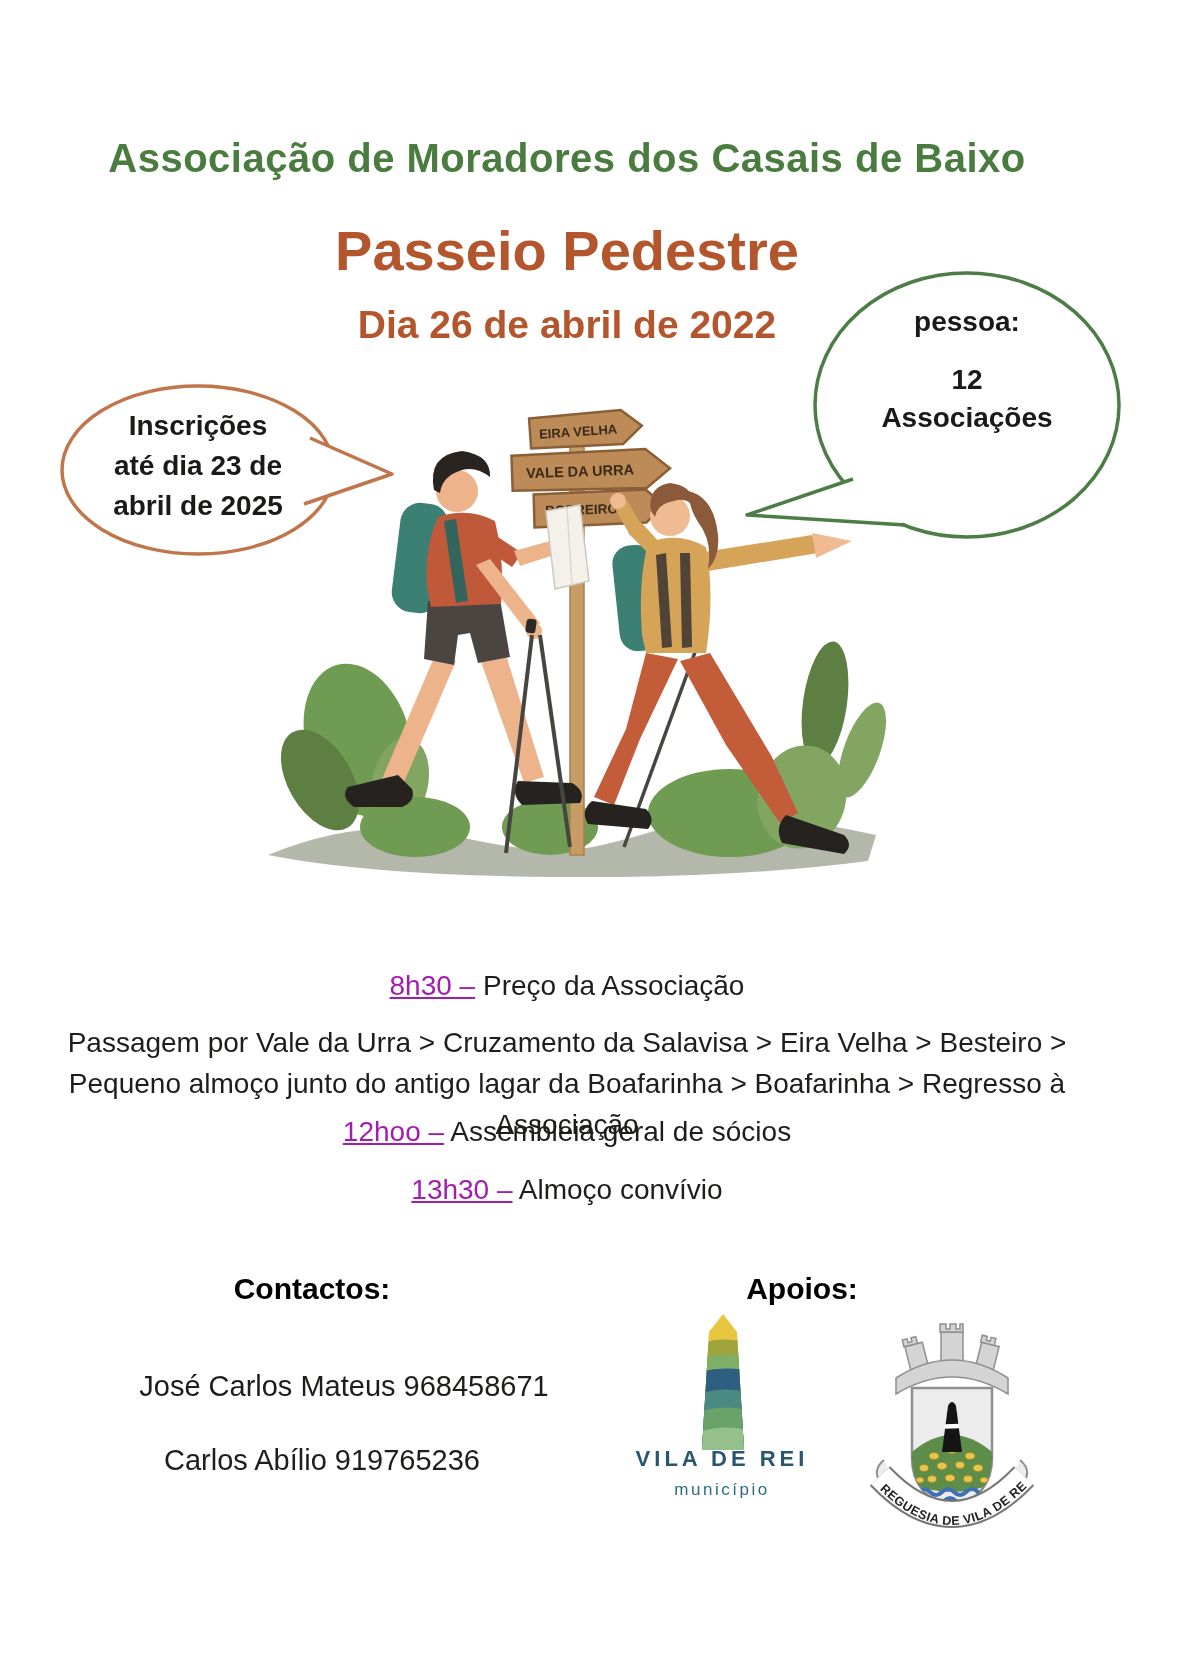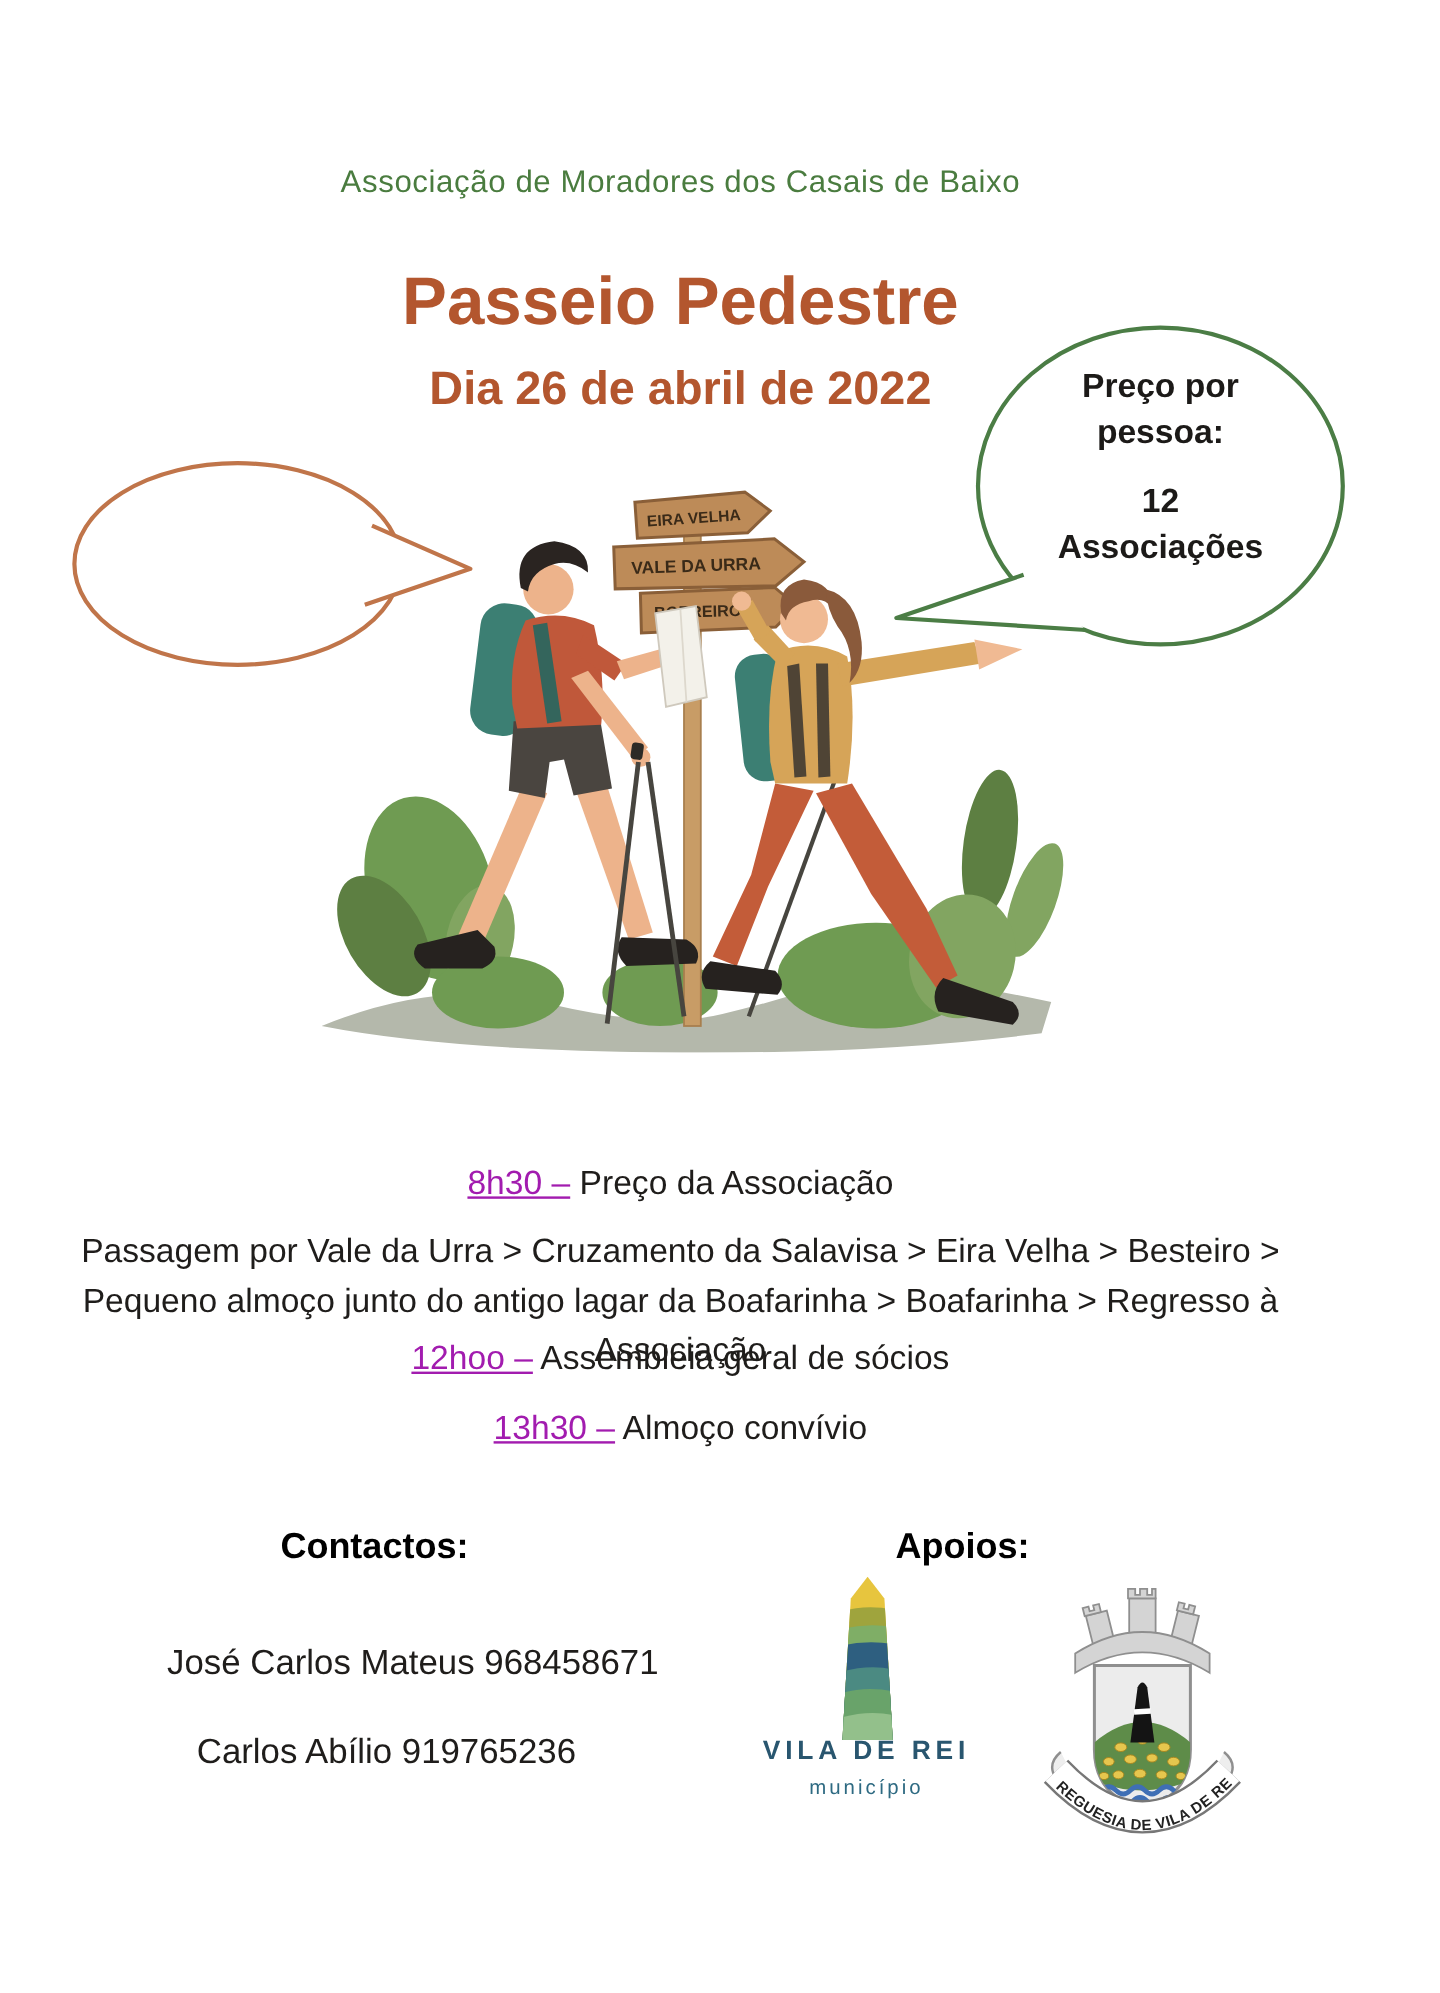"Associação de Moradores dos Casais" .assoc-title { font-size: 26px -> 40px; font-weight: 400 -> 700 }
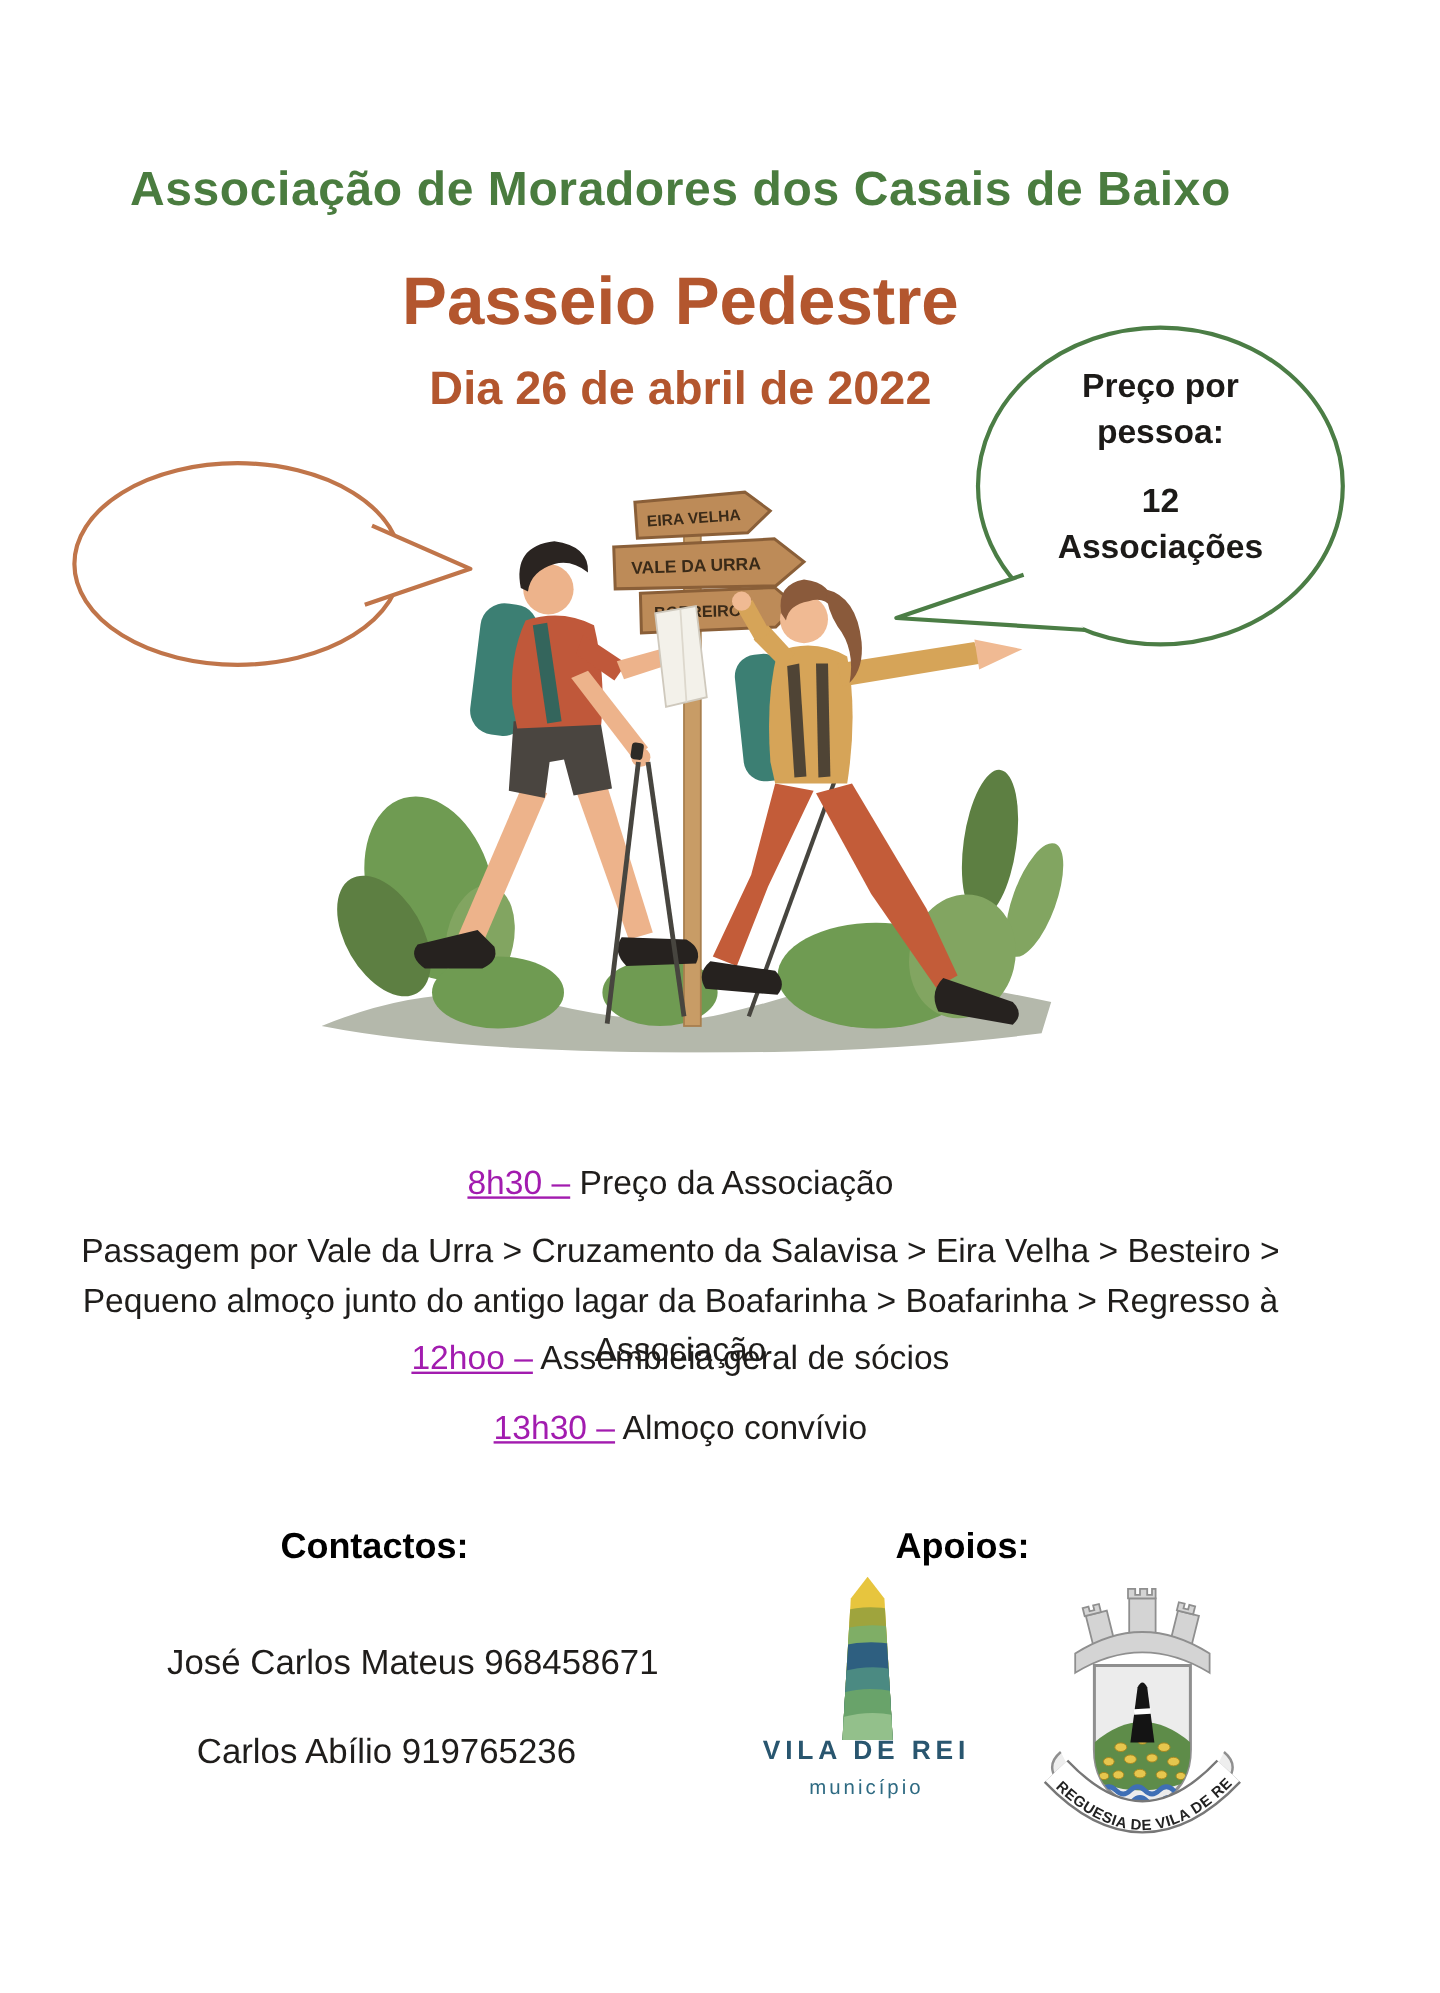"Preço por" div { html: <div>Preço por</div> -> none }
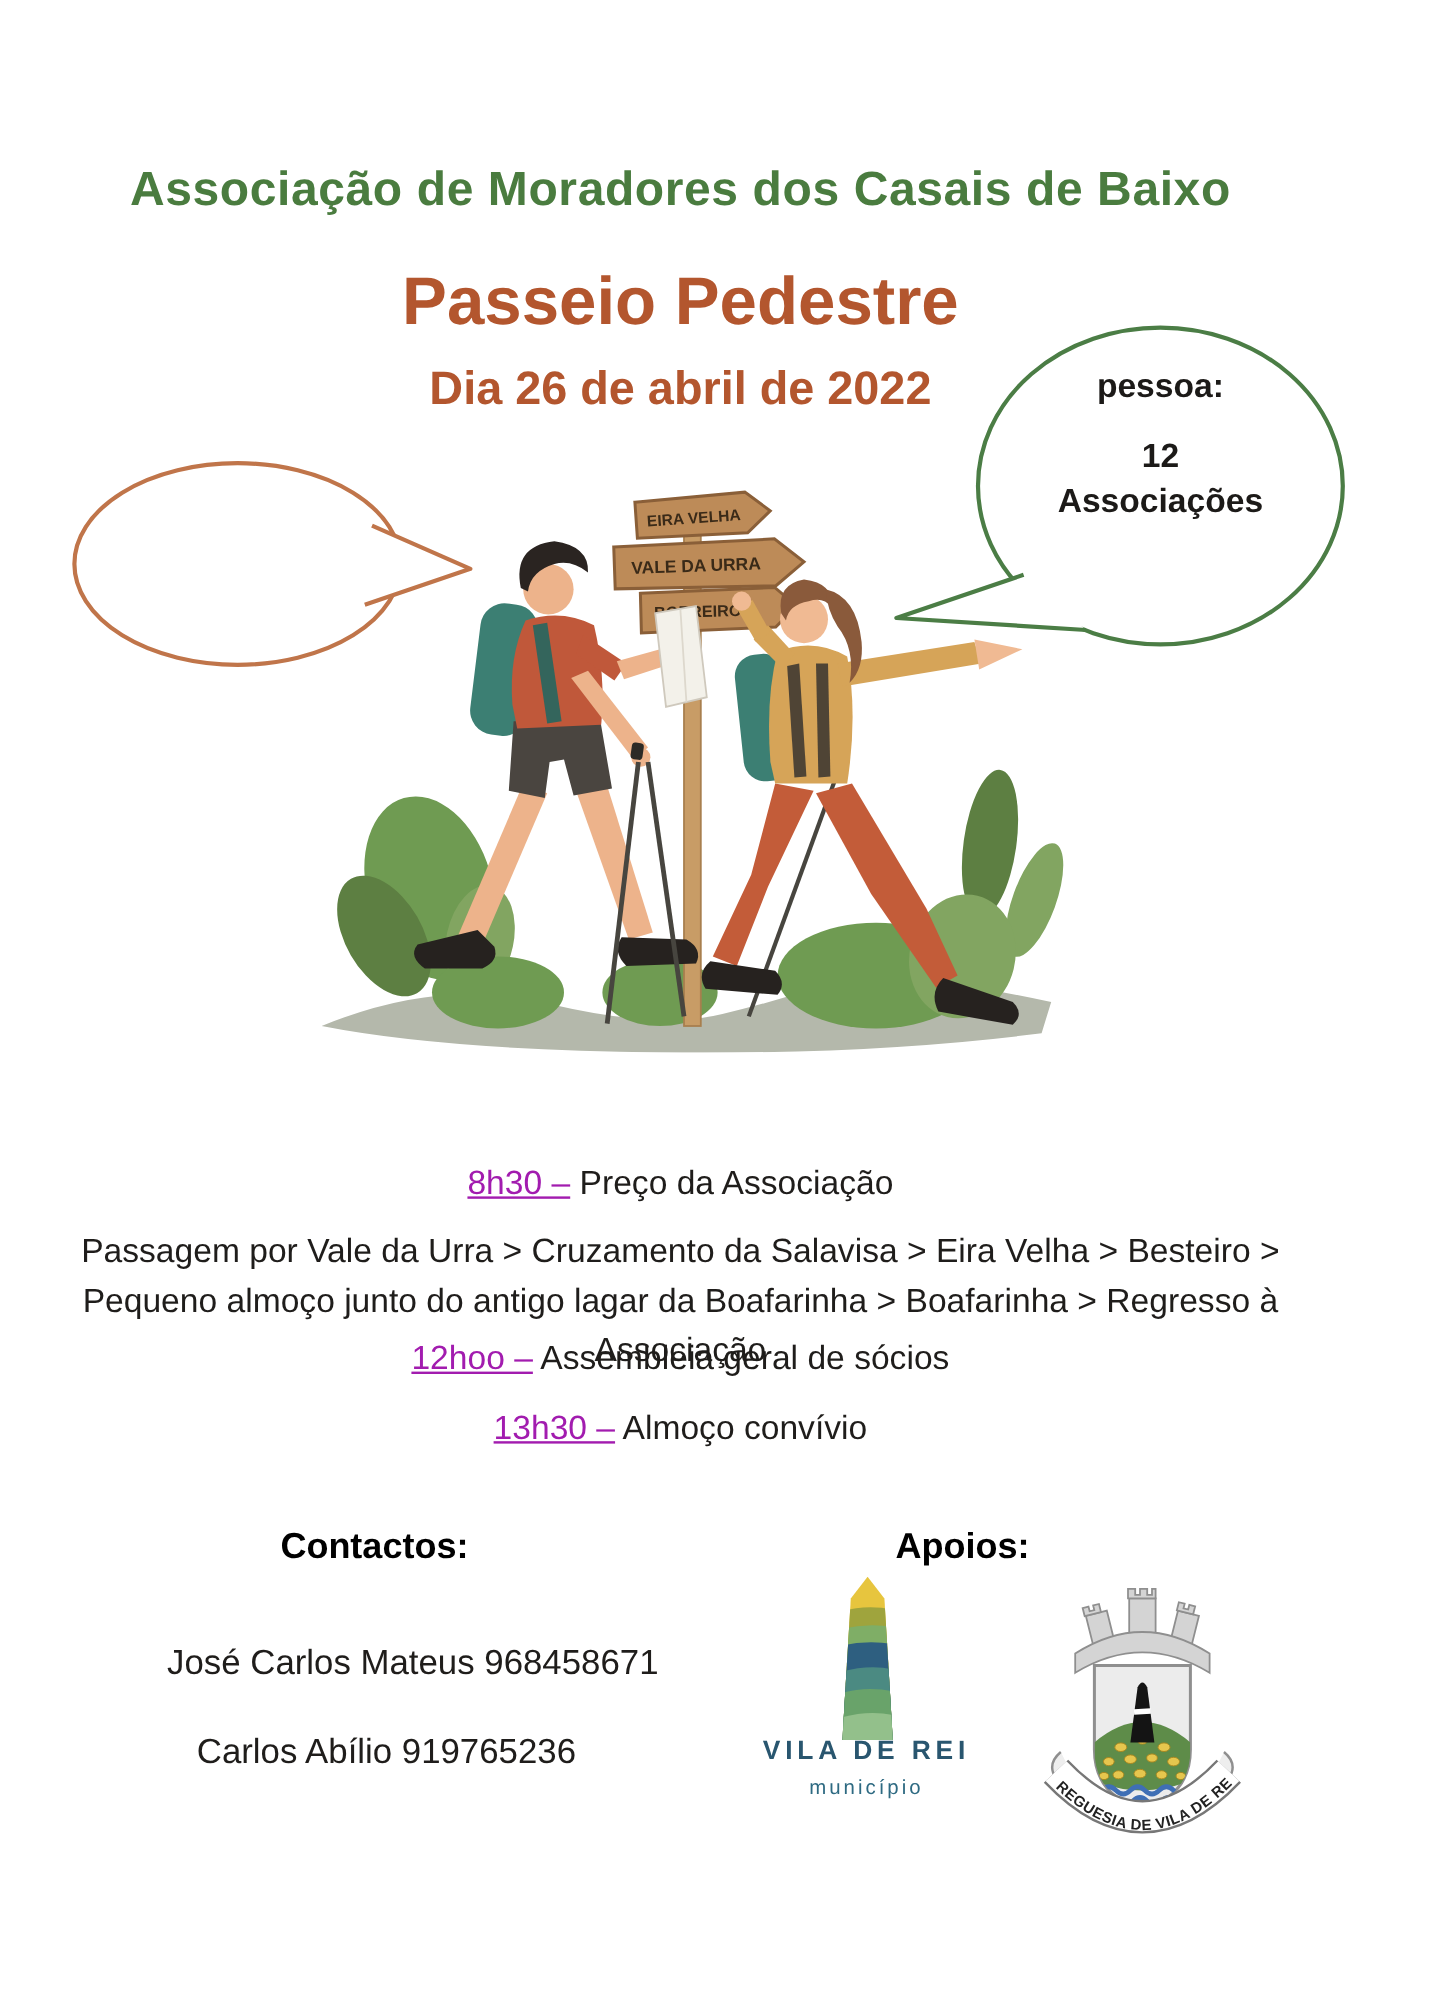"Inscrições" div.bubble-text { html: none -> <div> <div>Inscrições</div> <div>até dia 23 de</div> <div>abril de 2025</div> </div> }
